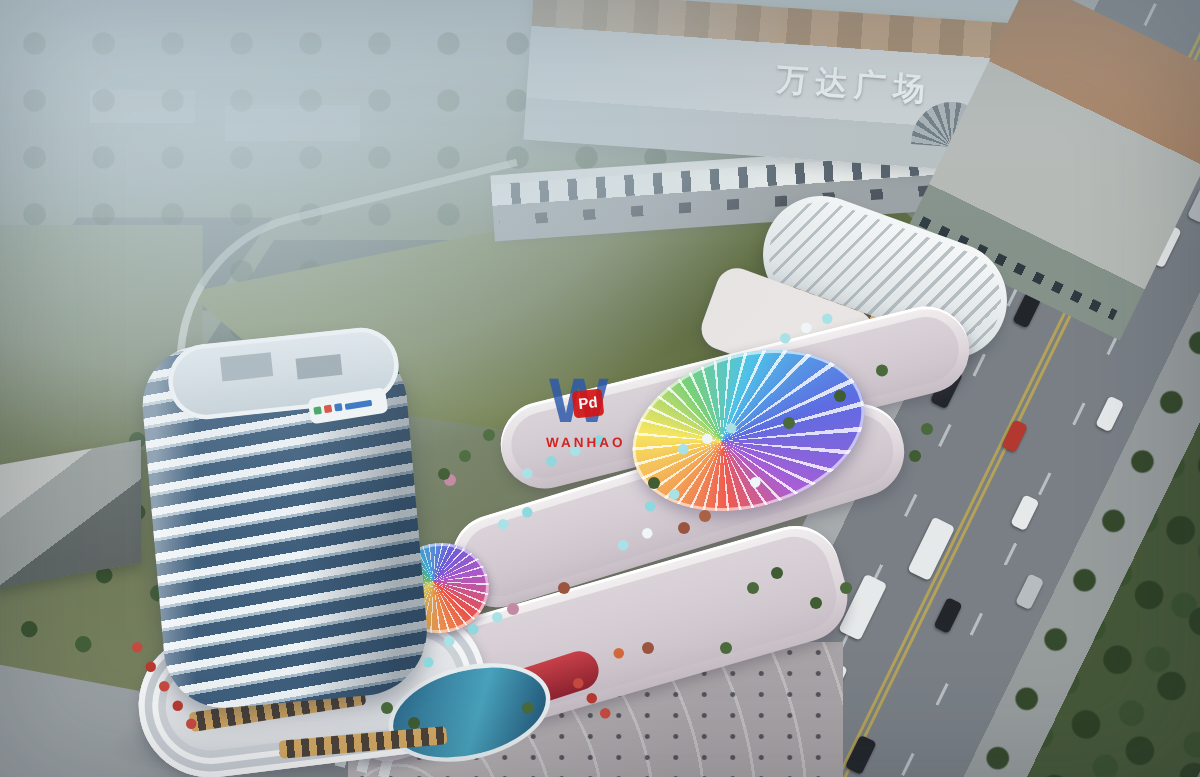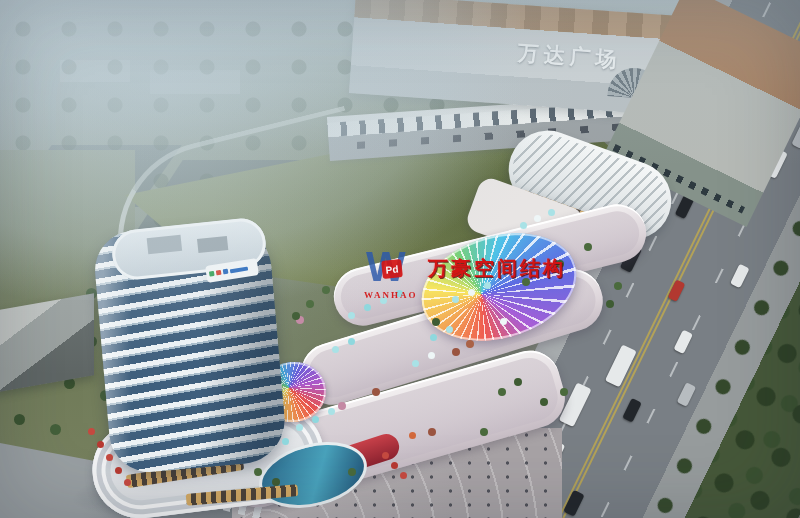"万豪空间结构" div.abs { html: <div>万豪空间结构</div> -> none }
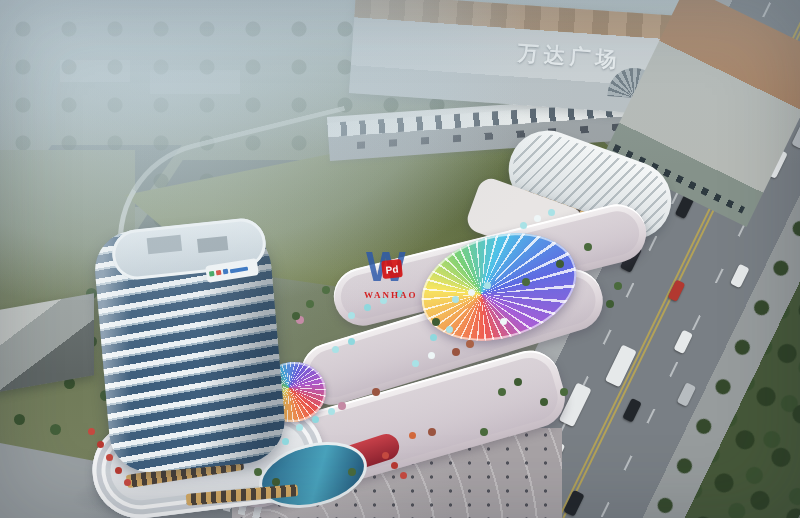"WANHAO" .wm-caption { font-family: Liberation Serif, serif -> none }
